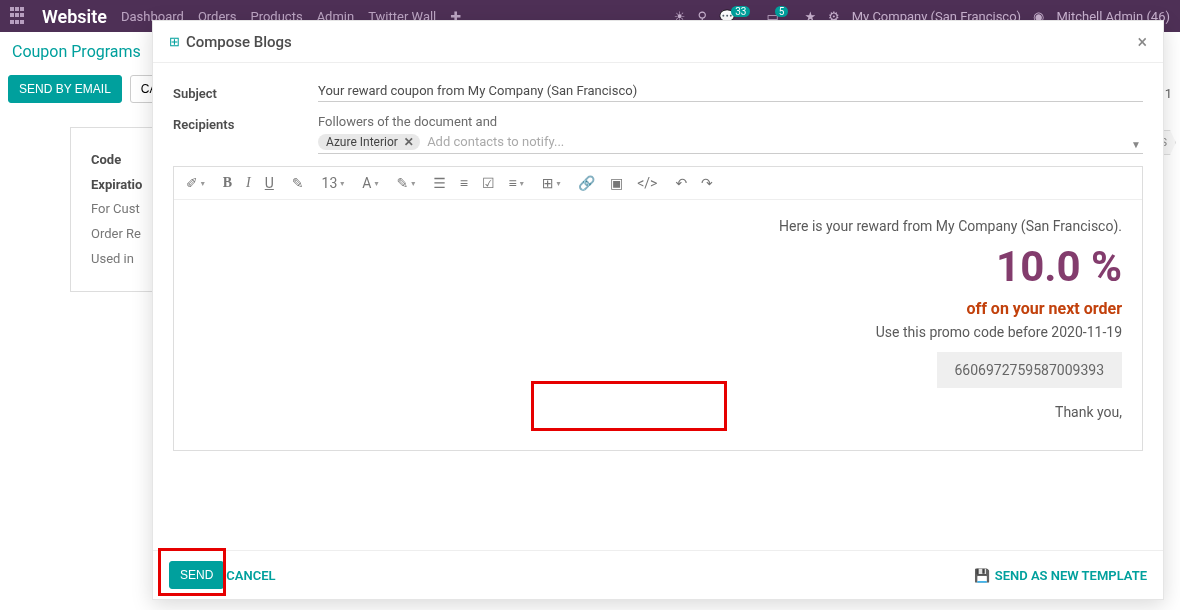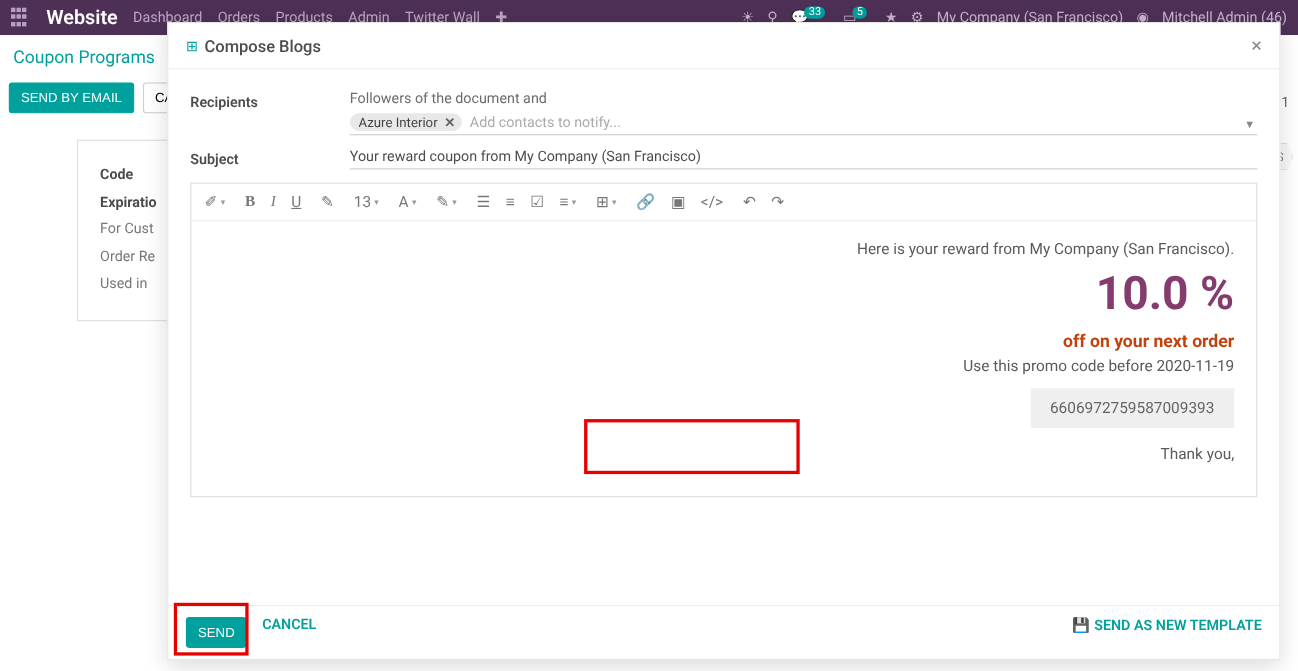"Recipients" div.field-row { order: before "Subject" -> after "Subject" }
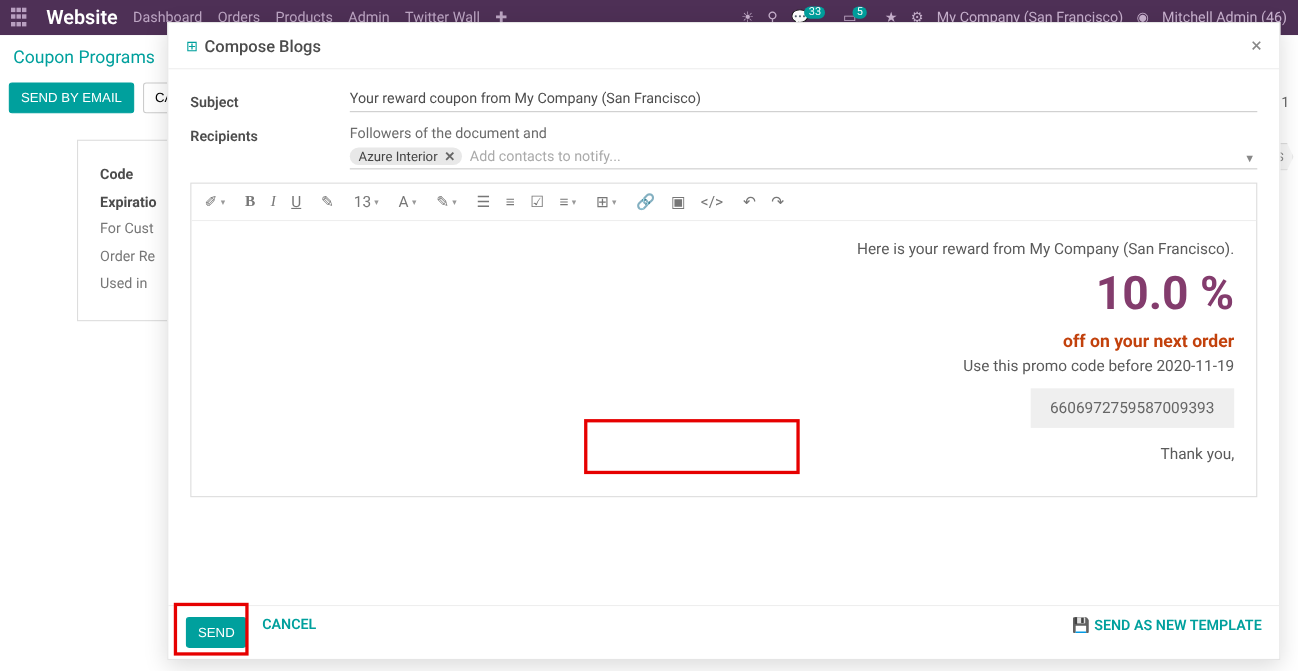"SEND" .modal-footer { align-items: flex-start -> center; gap: 14px -> 2px }
